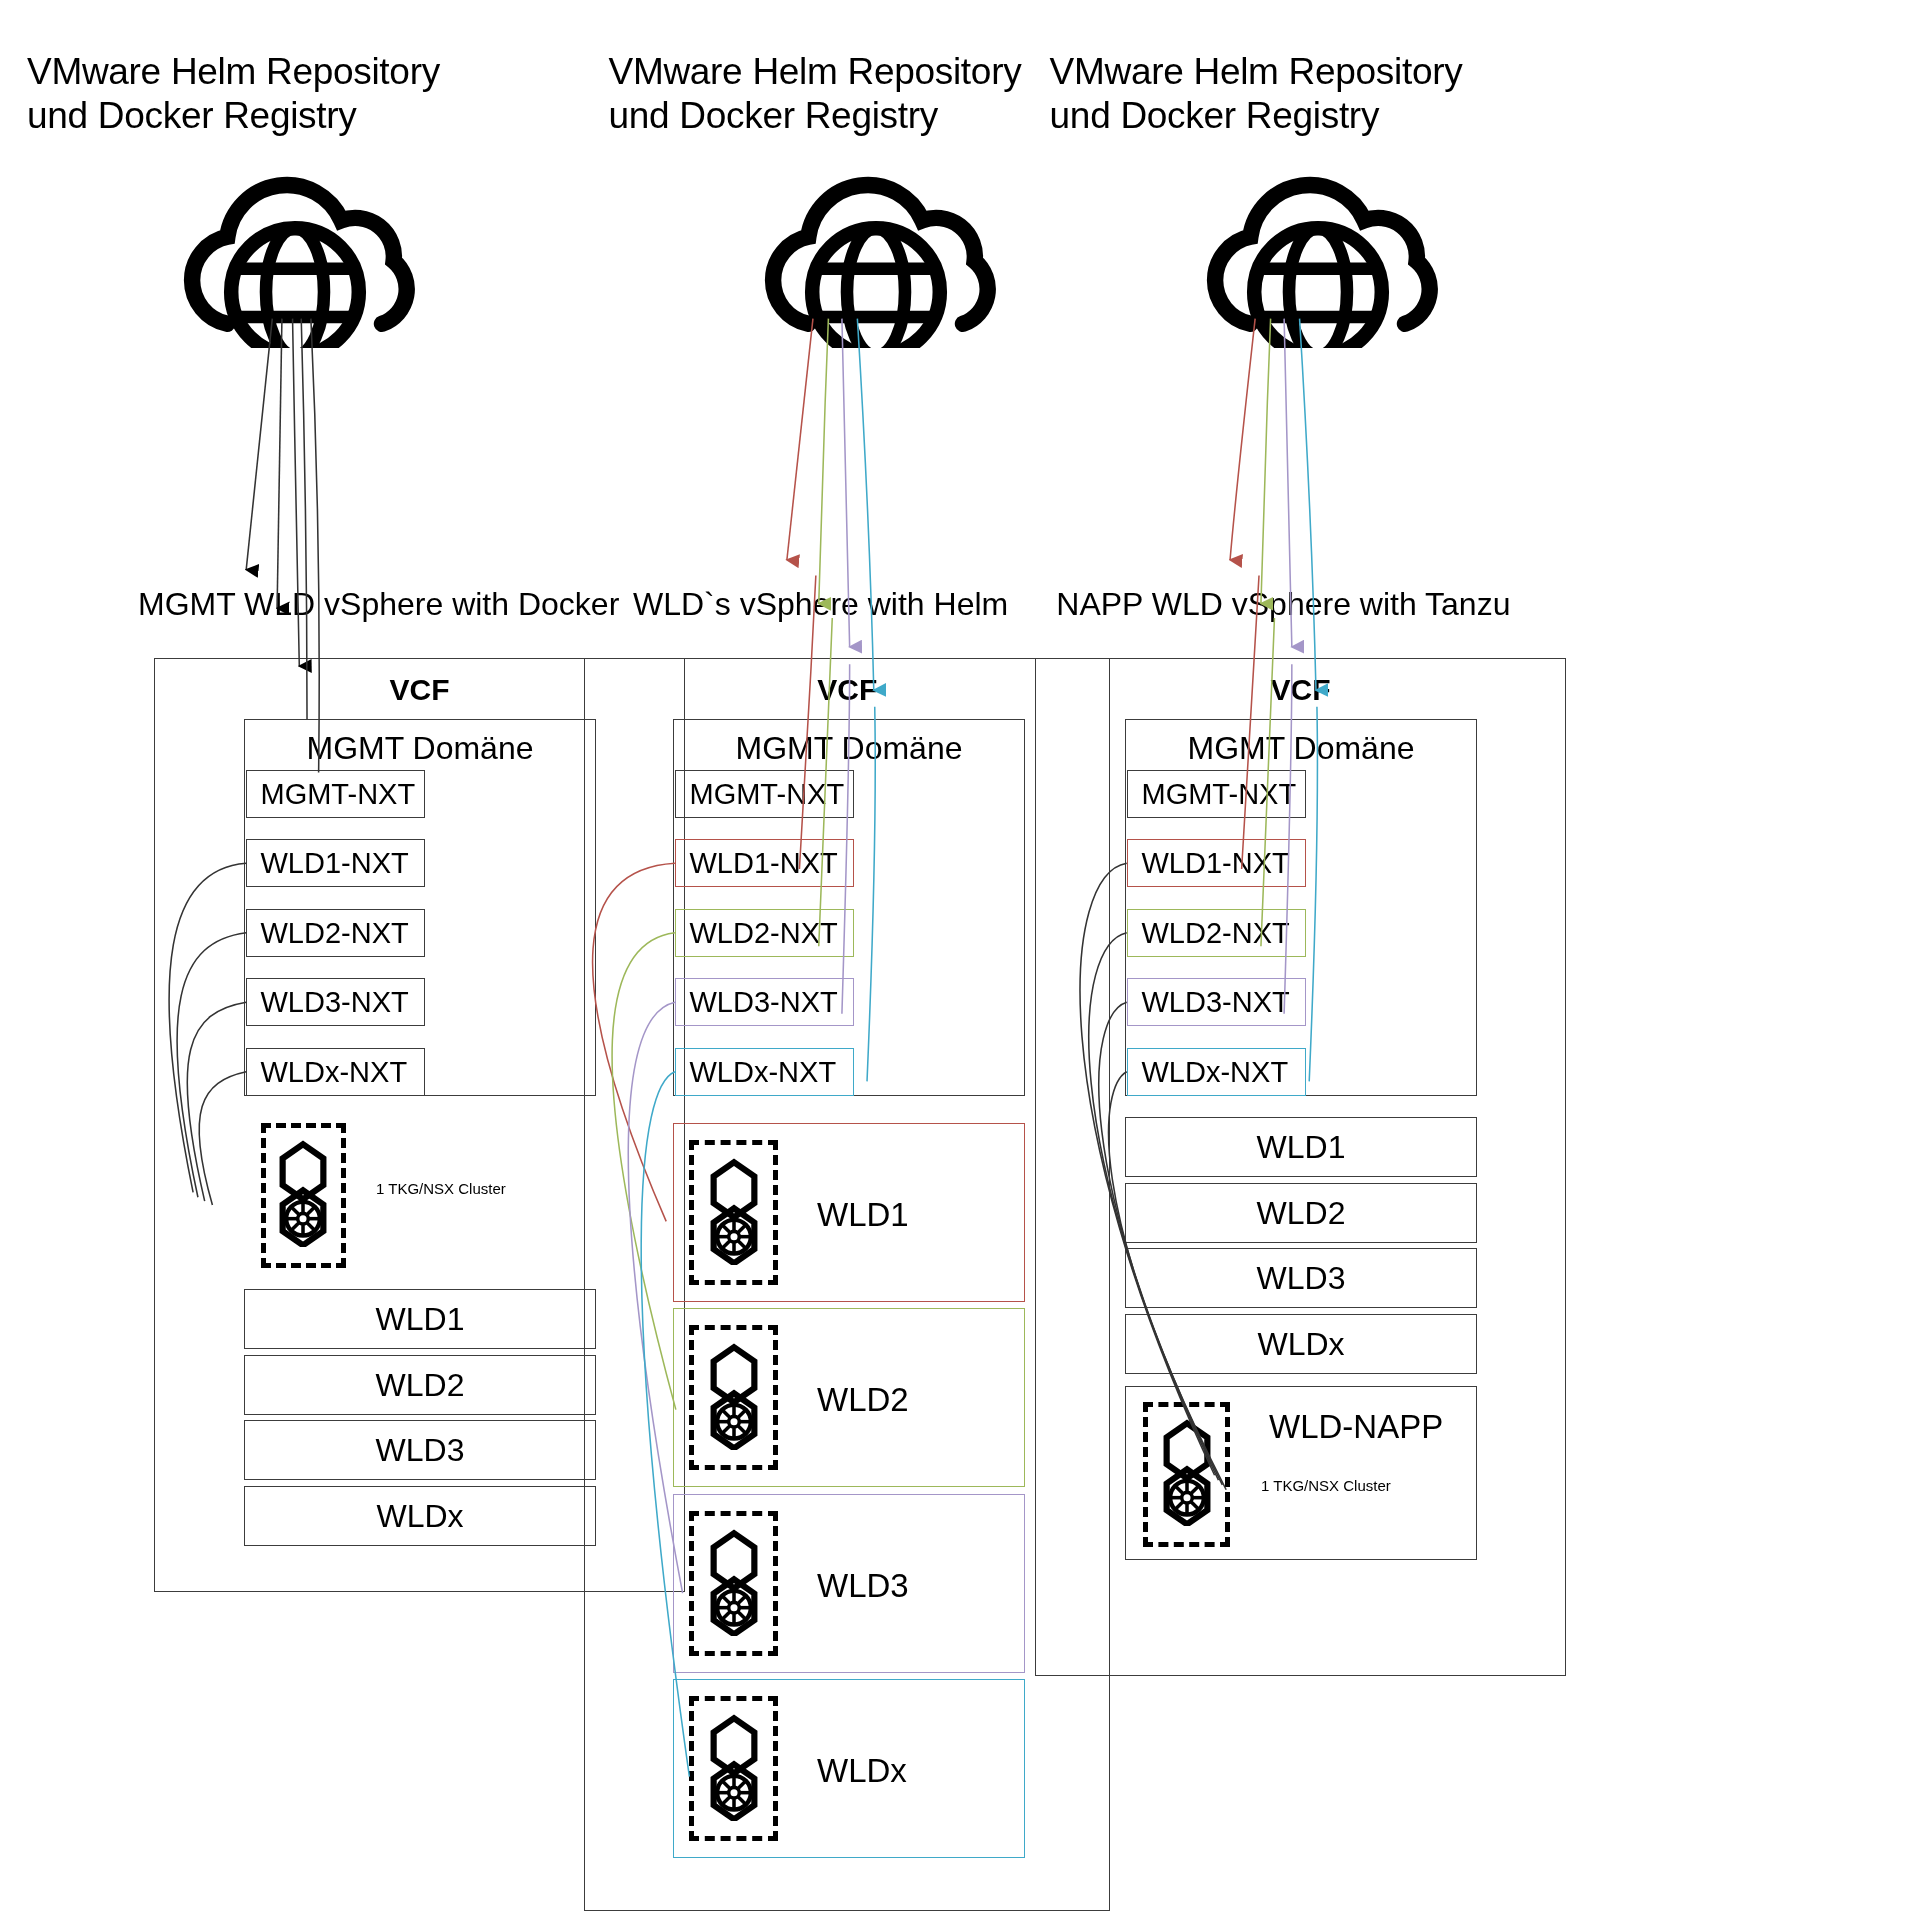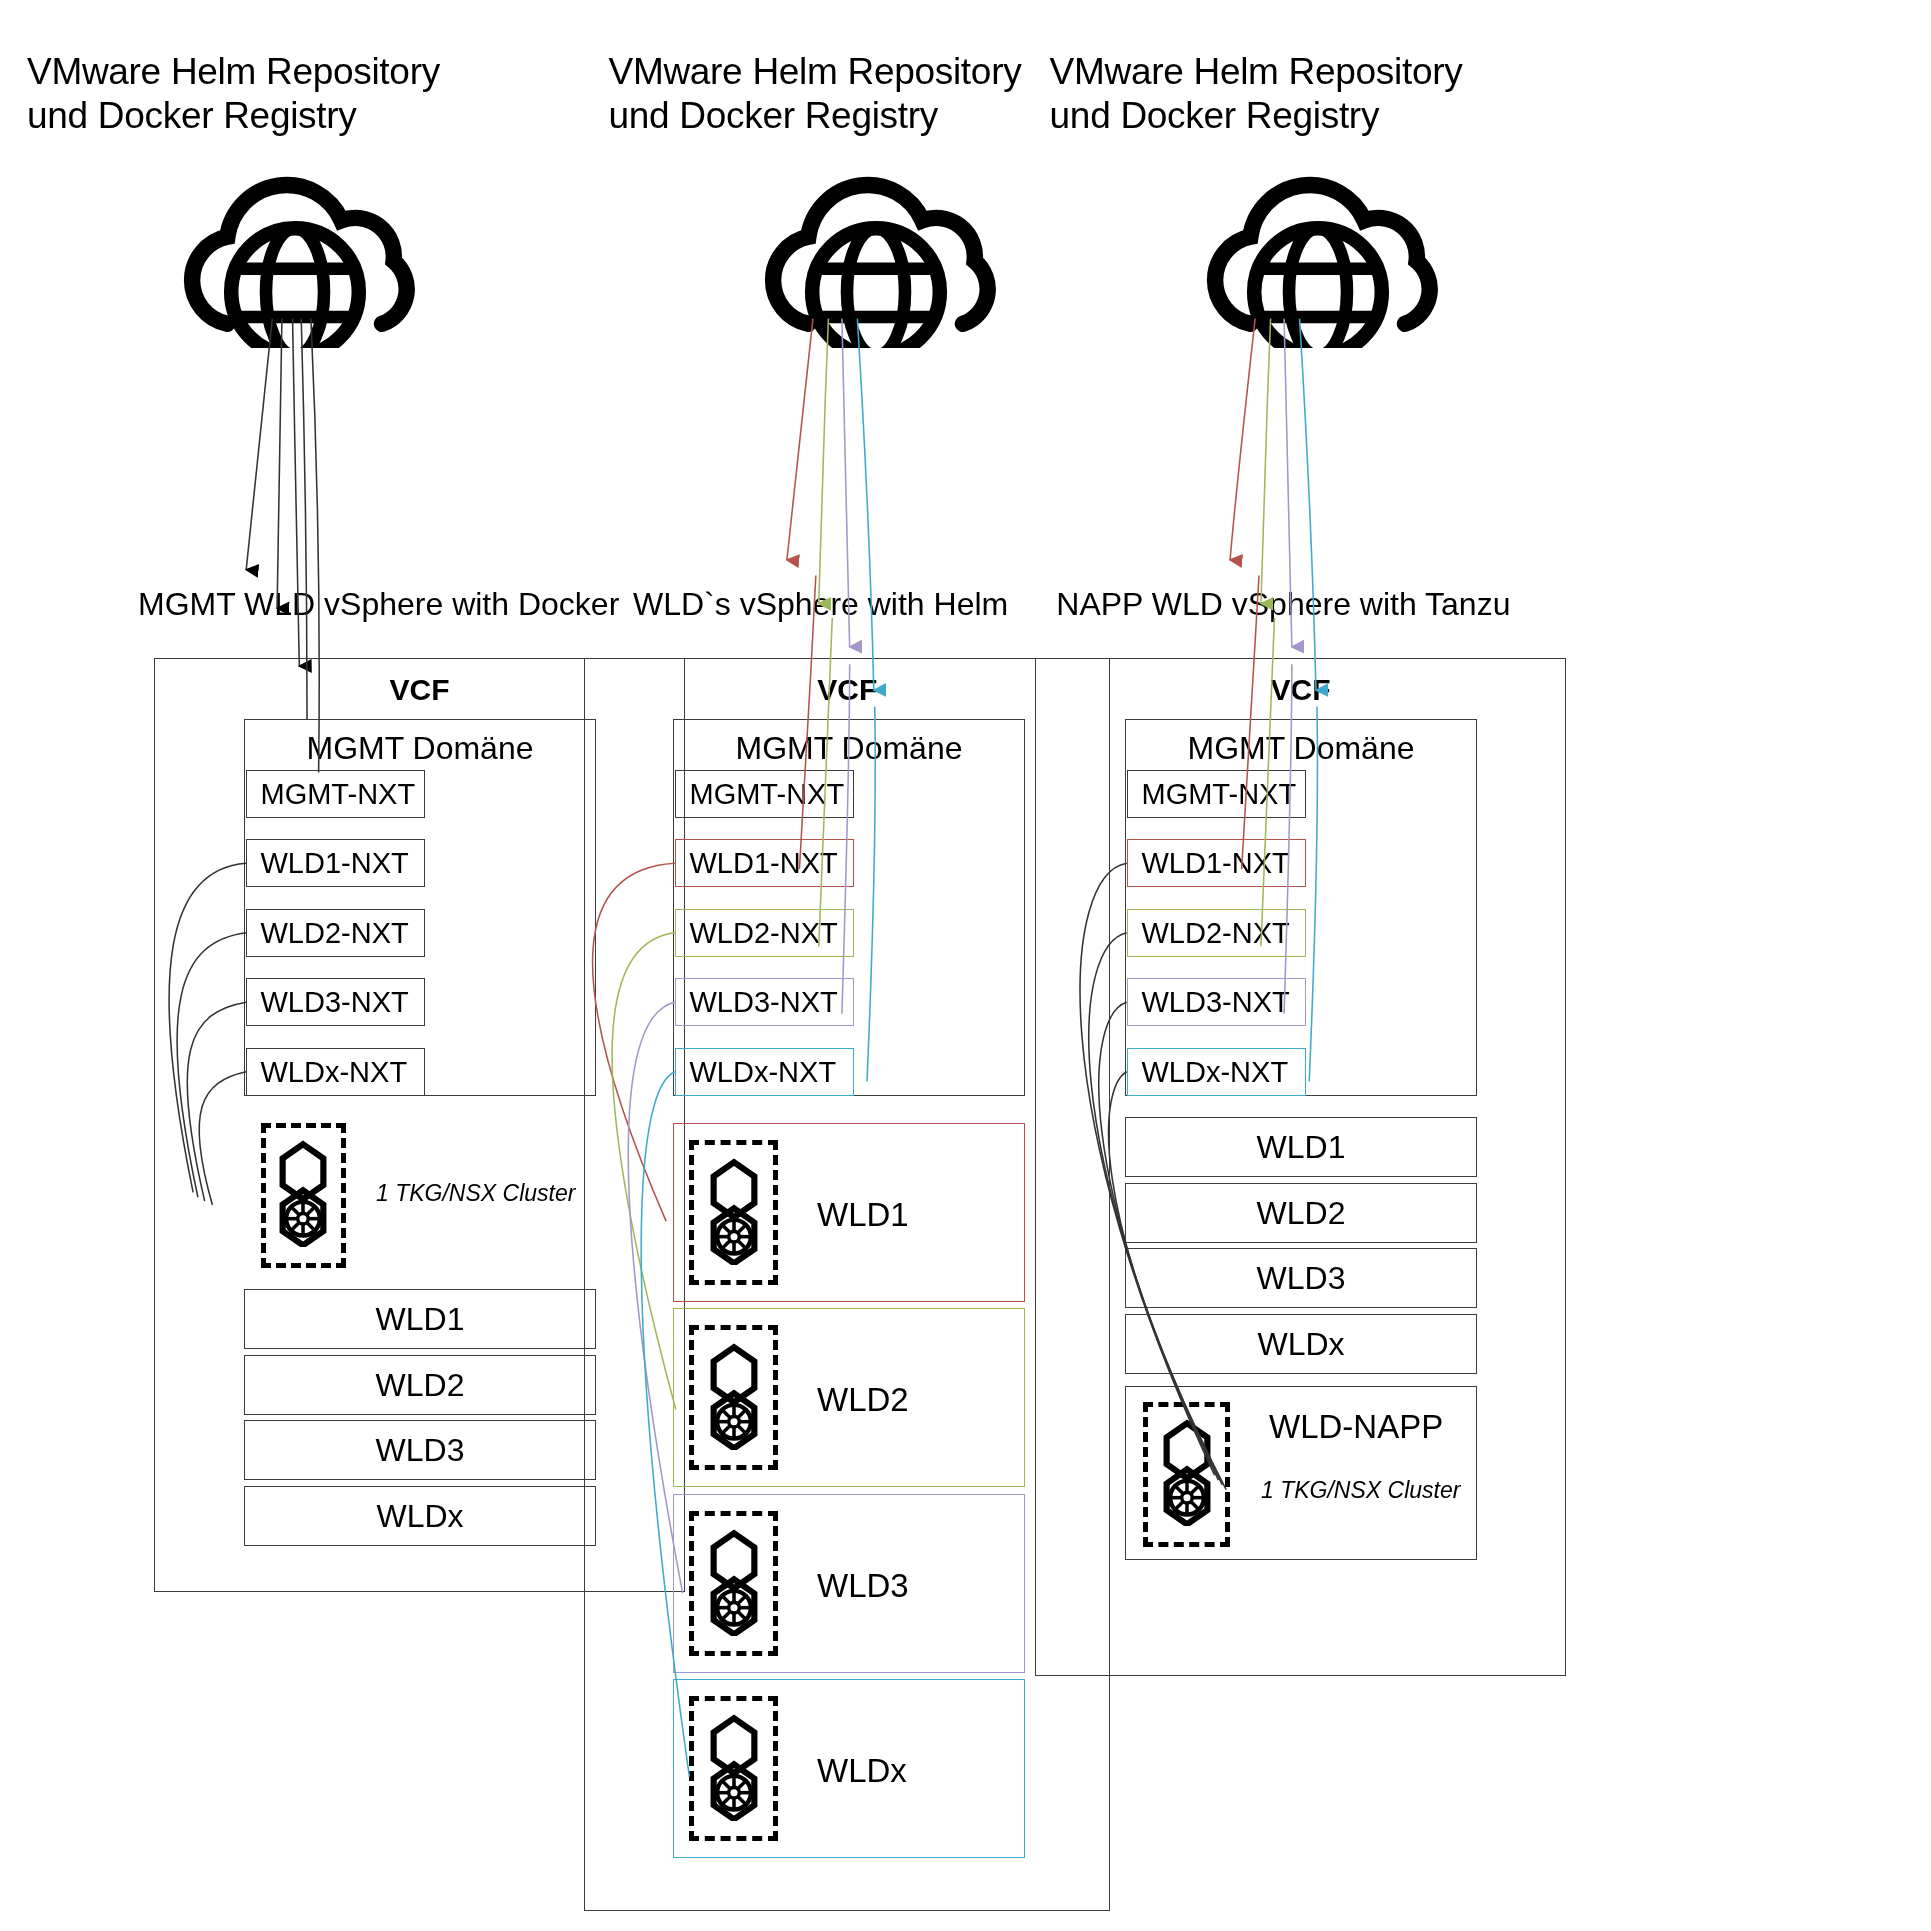"1 TKG/NSX Cluster" .cluster-sub { font-size: 23px -> 15px; font-style: italic -> none }
